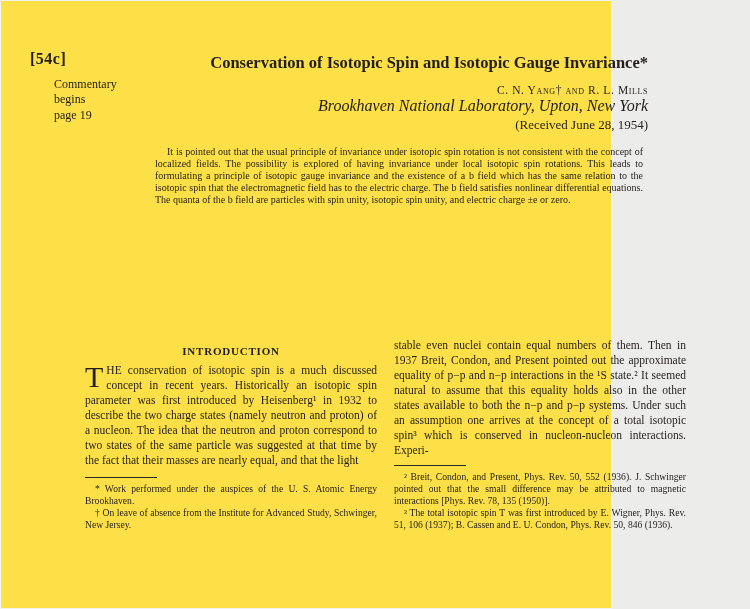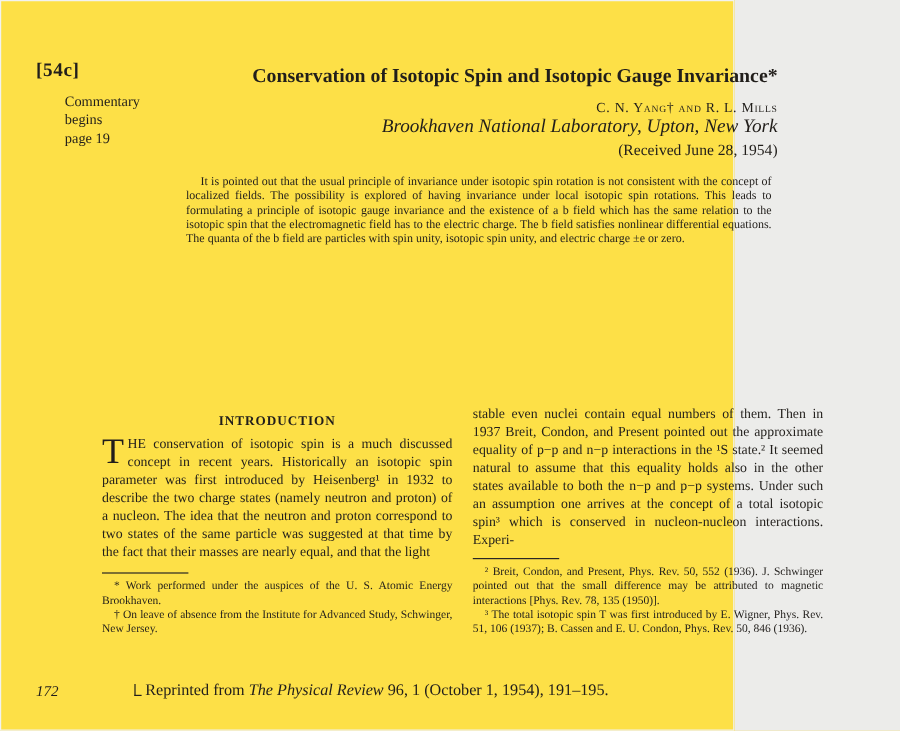"172" div.footer { html: <div> <span>172</span> <span><span></span><span>Reprinted from </span><span>The Physical Review</span><span> 96, 1 (October 1, 1954), 191–195.</span></span> </div> -> none }
